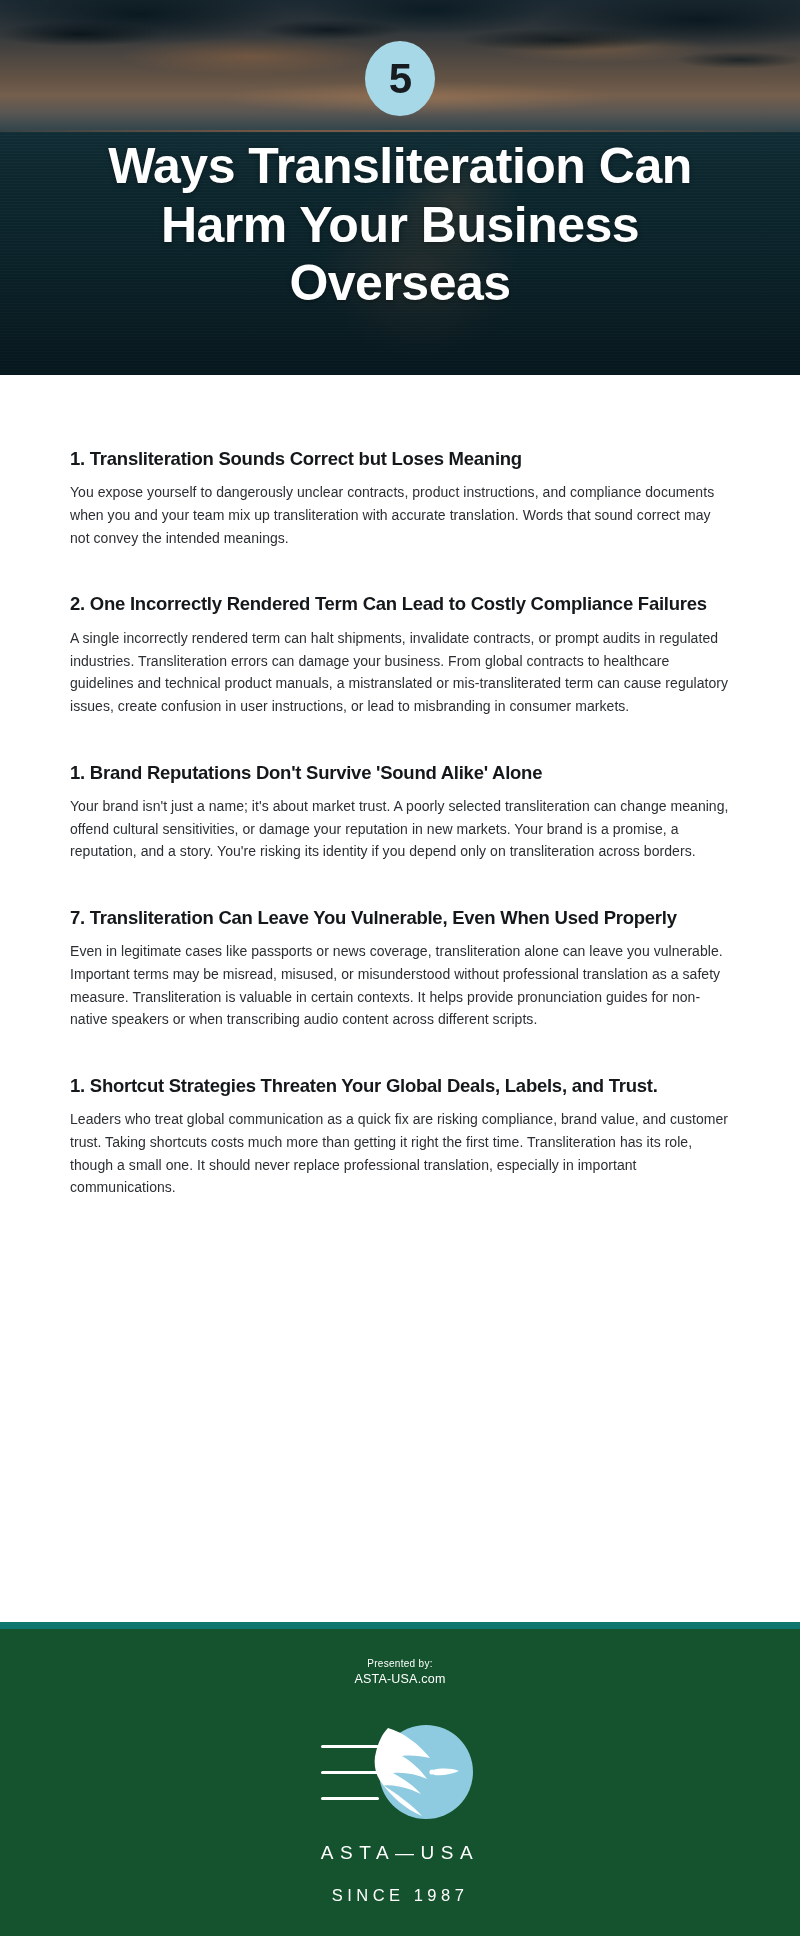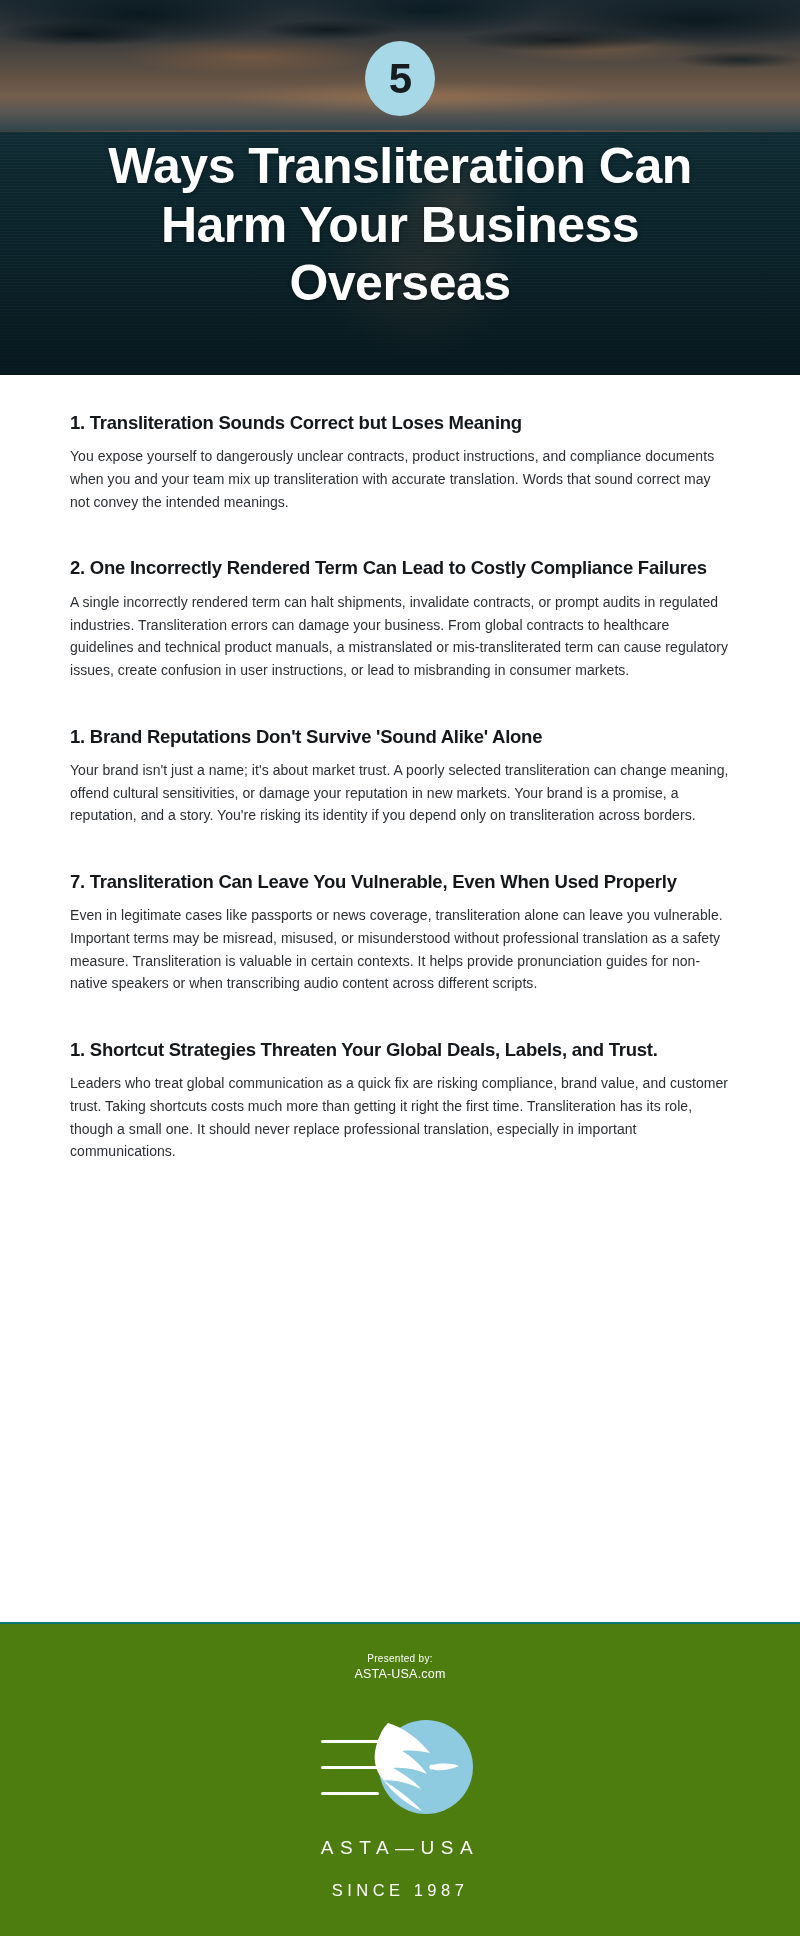"1. Transliteration Sounds Correct but" .section-title { margin-top: none -> 36px }
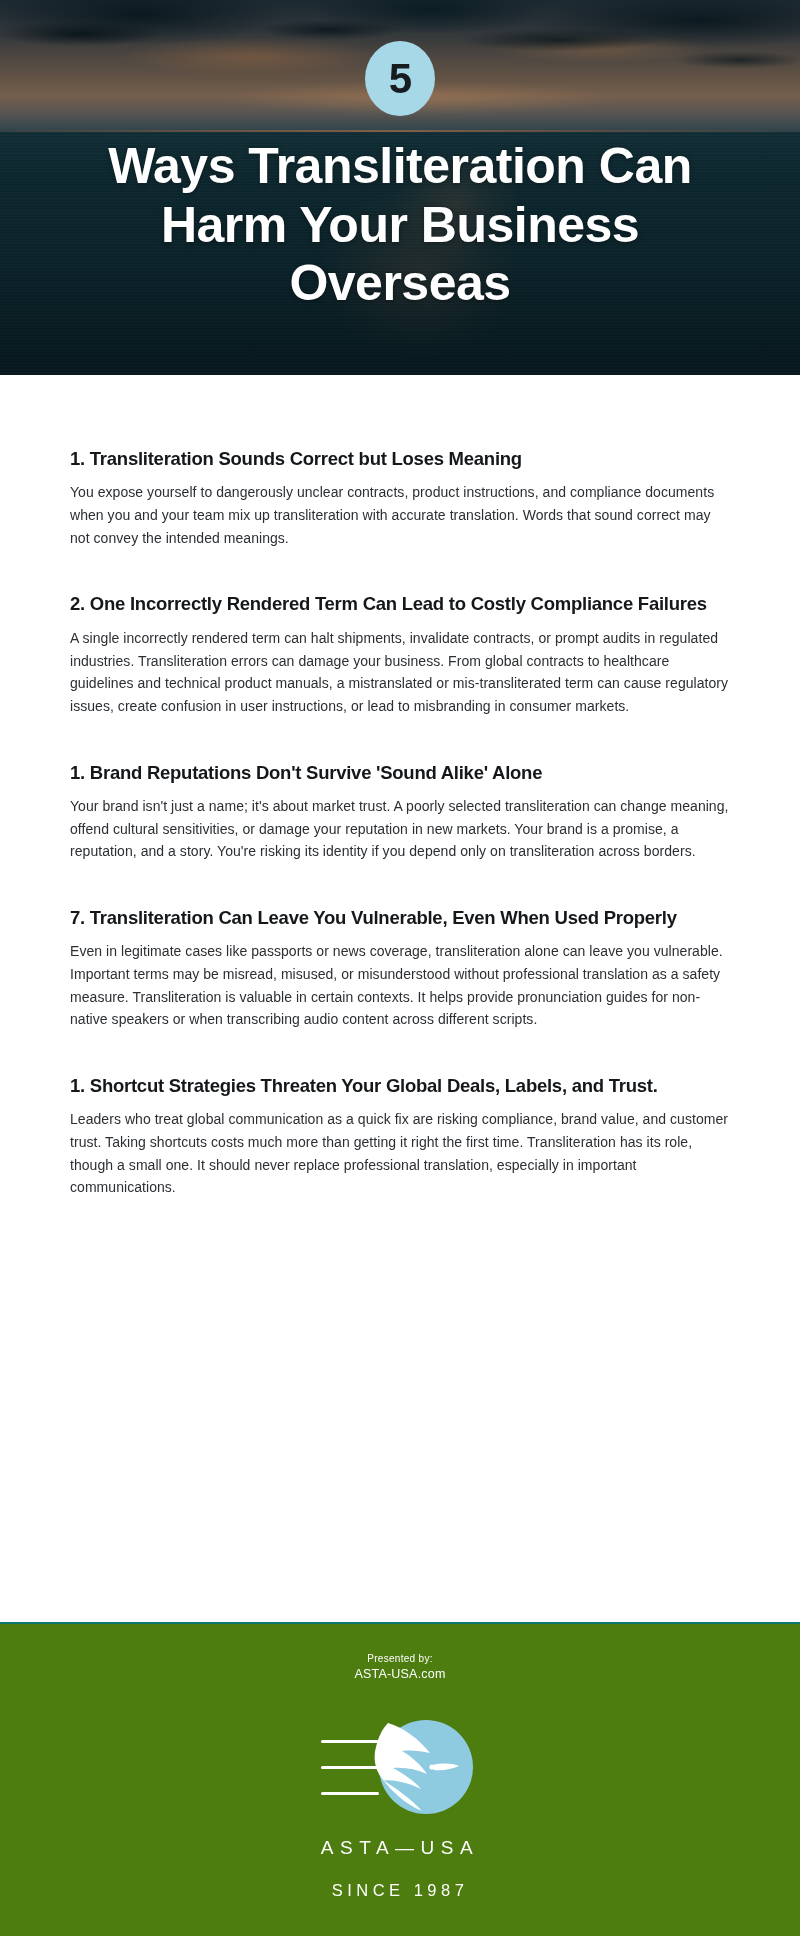"Presented by:" .footer { background: #4d7c0f -> #14532d; border-top: 2px solid #0f766e -> 7px solid #0f766e }
